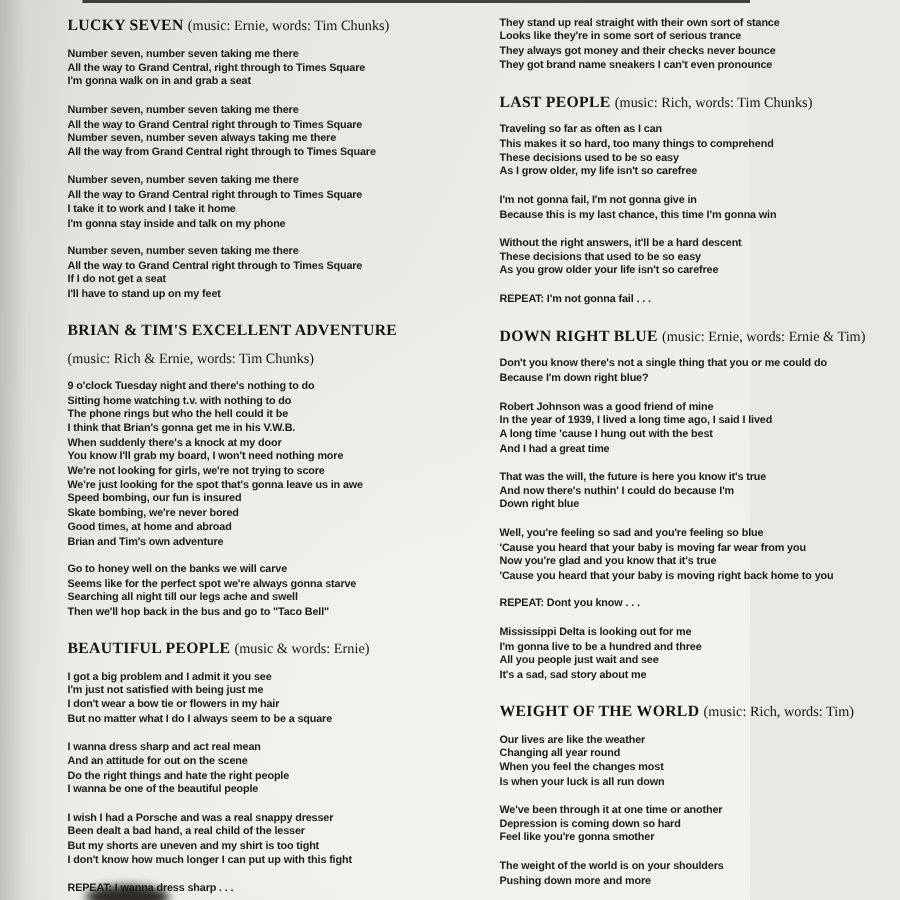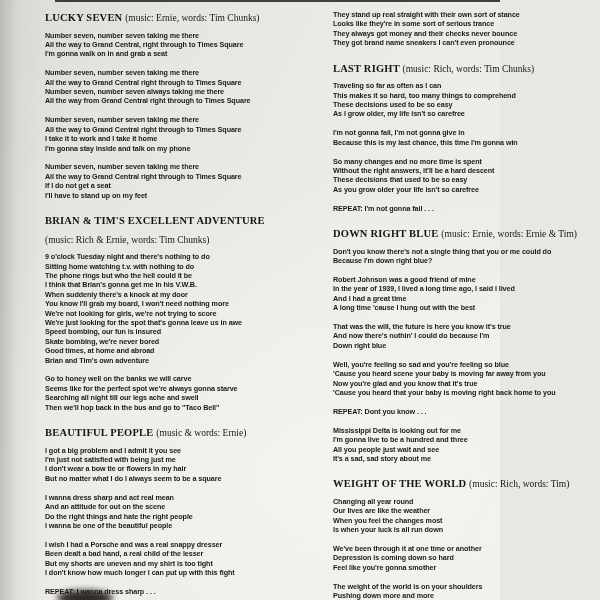"LAST RIGHT" span.title { text: RIGHT -> PEOPLE }
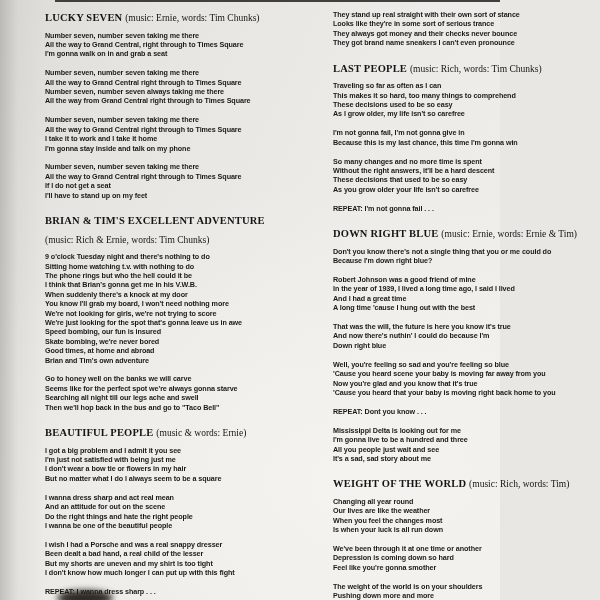"So many changes and no" div.line { html: <div>So many changes and no more time is spent</div> -> none }
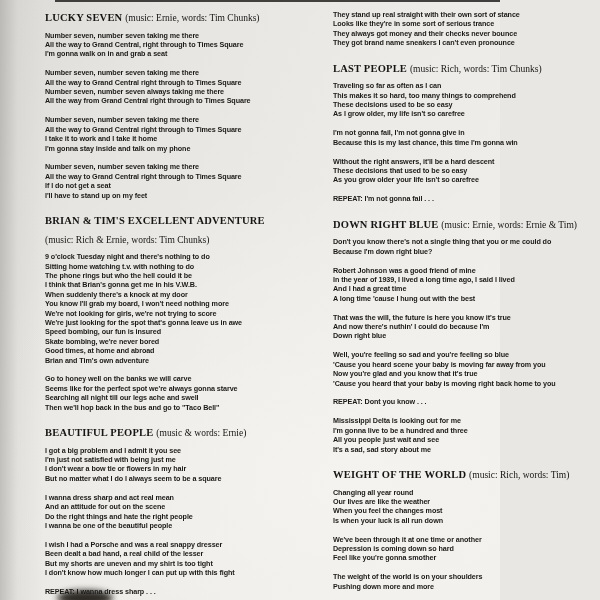"And I had a great" div.line { order: before "A long time 'cause I" -> after "A long time 'cause I" }
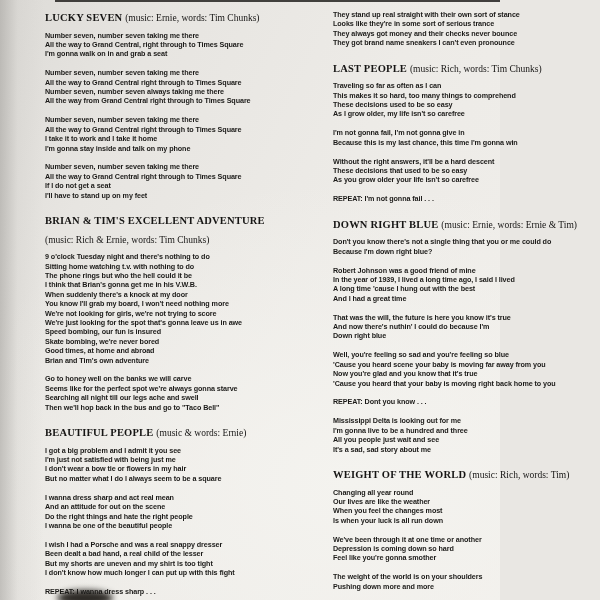"'Cause you heard scene your" div.line { text: scene your baby is moving far away -> that your baby is moving far wear }
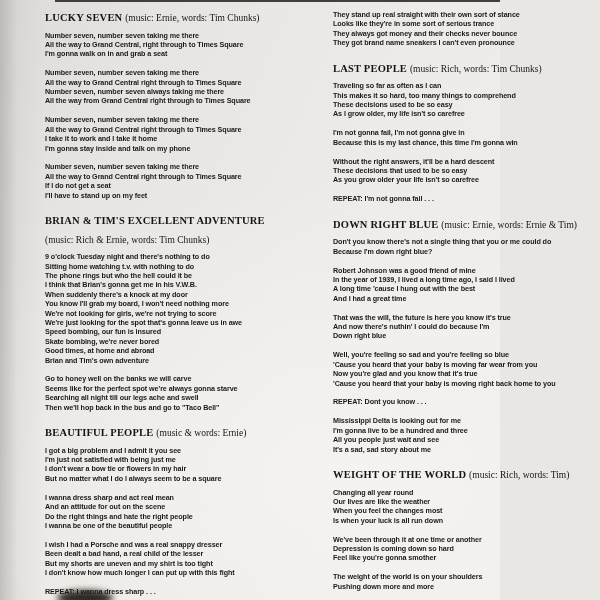"Changing all year round" div.line { order: before "Our lives are like the" -> after "Our lives are like the" }
